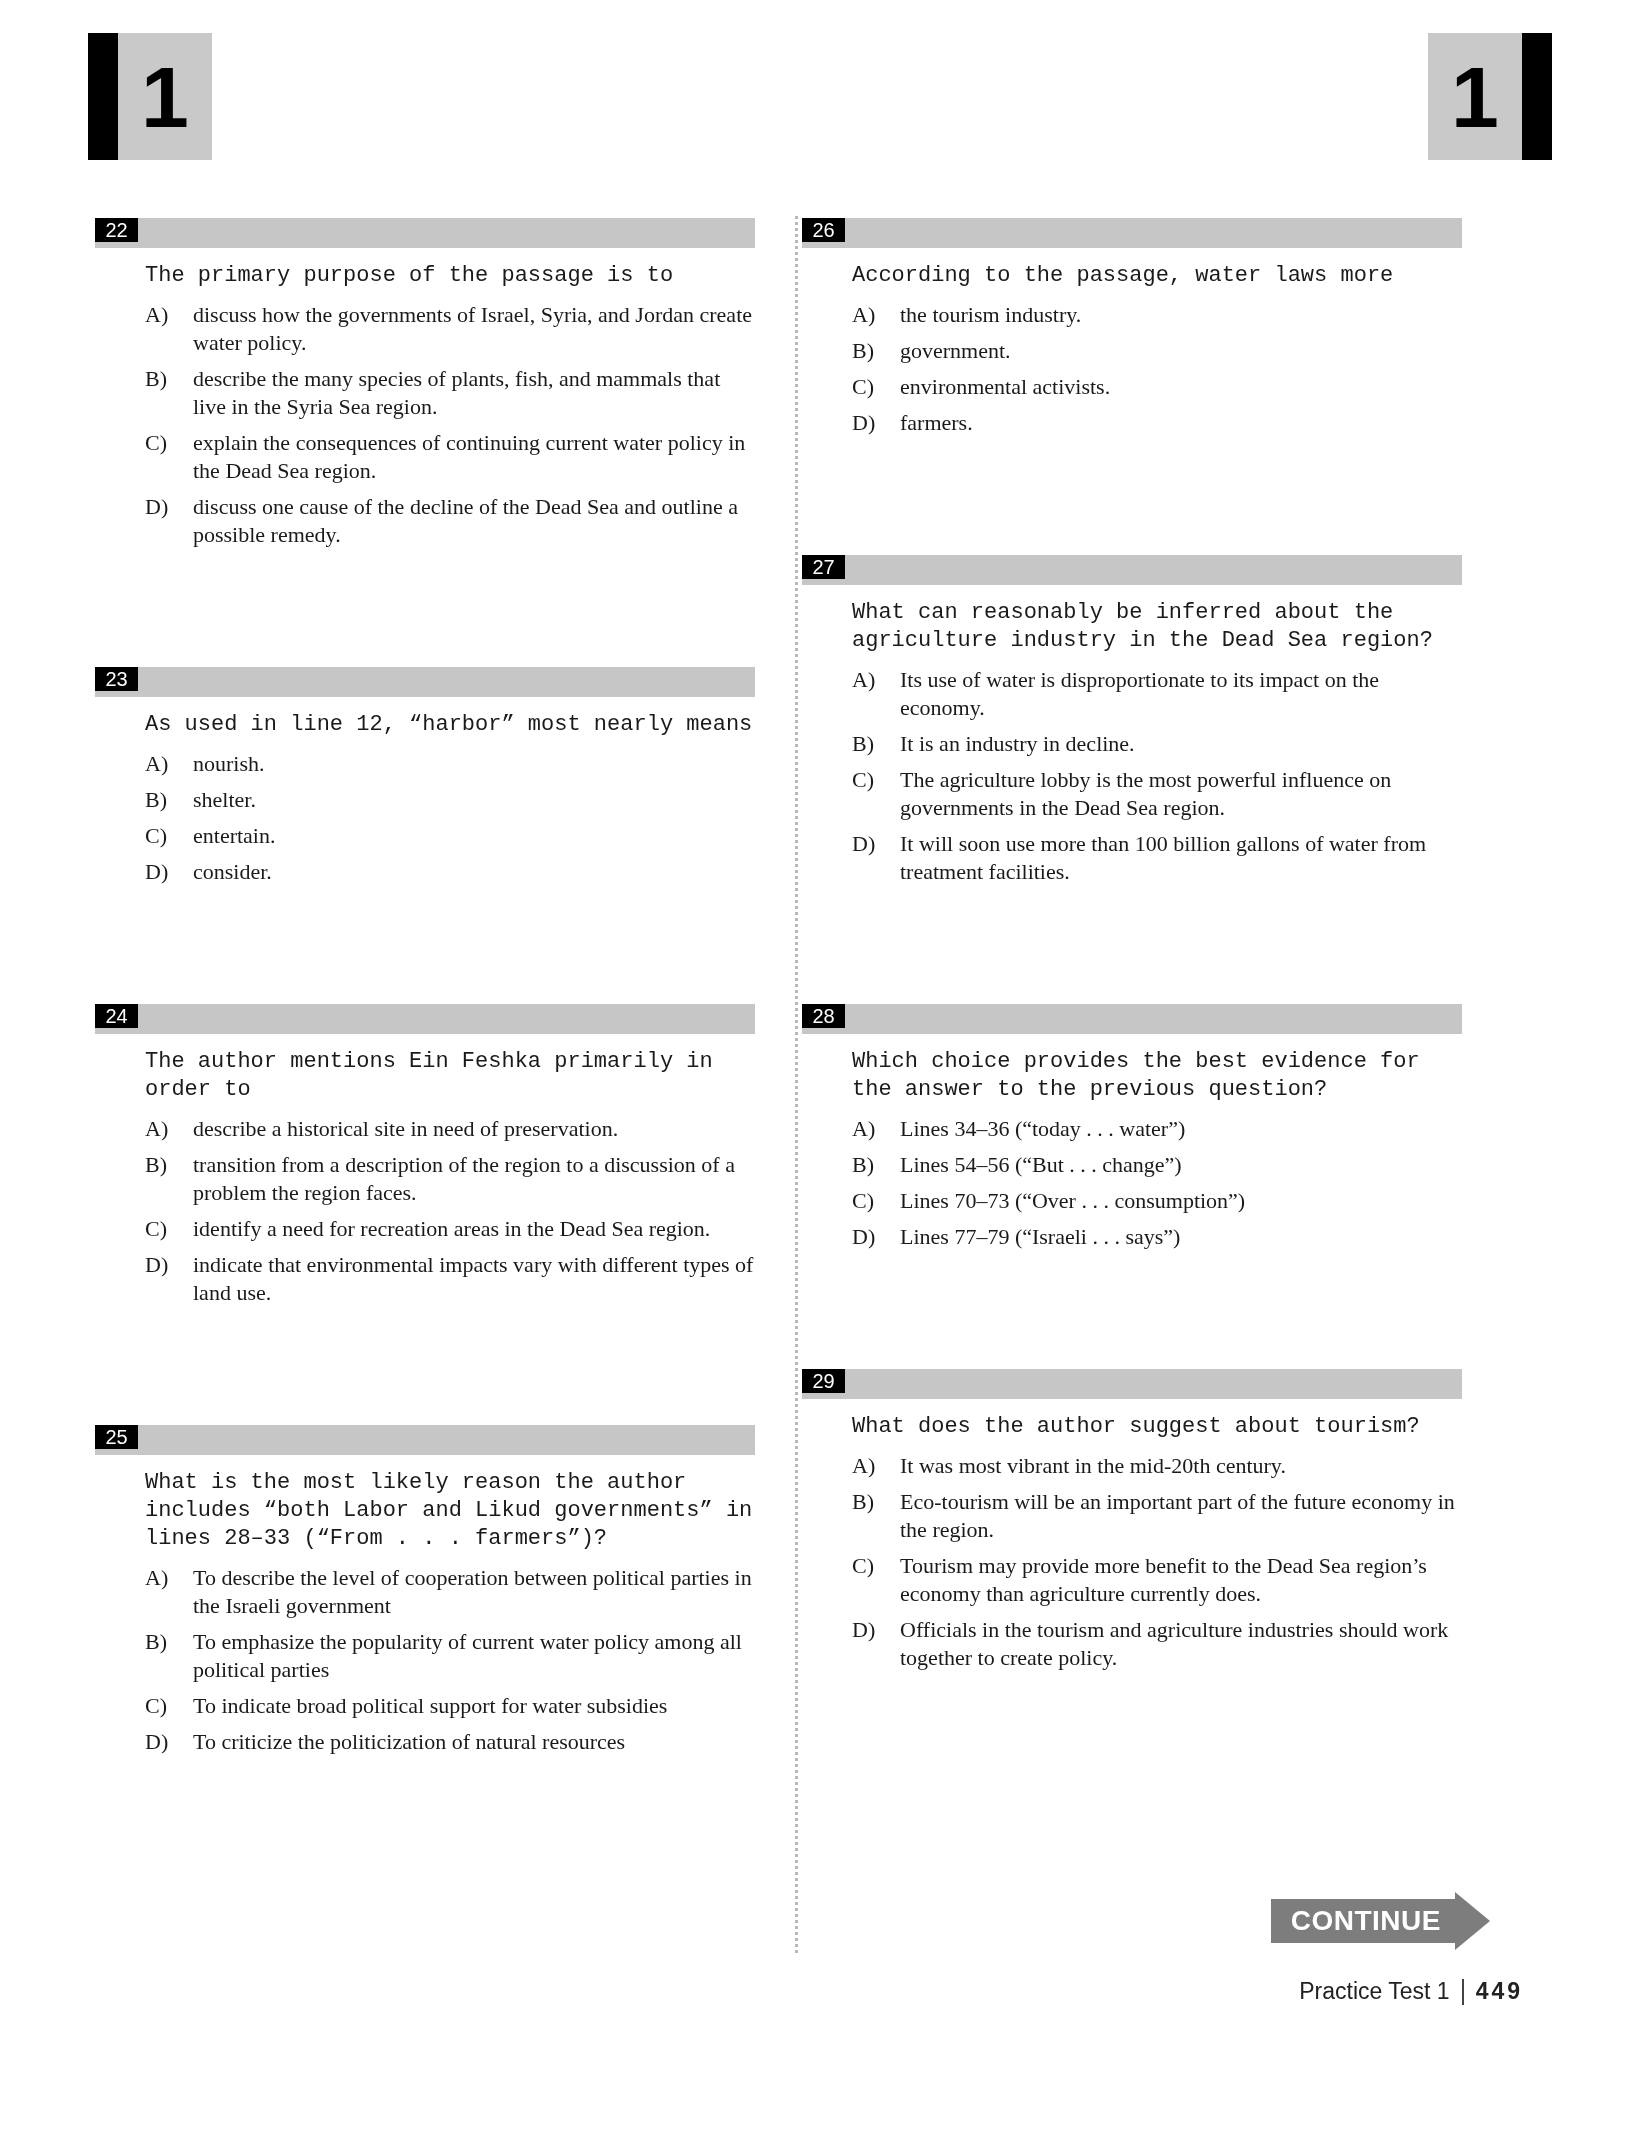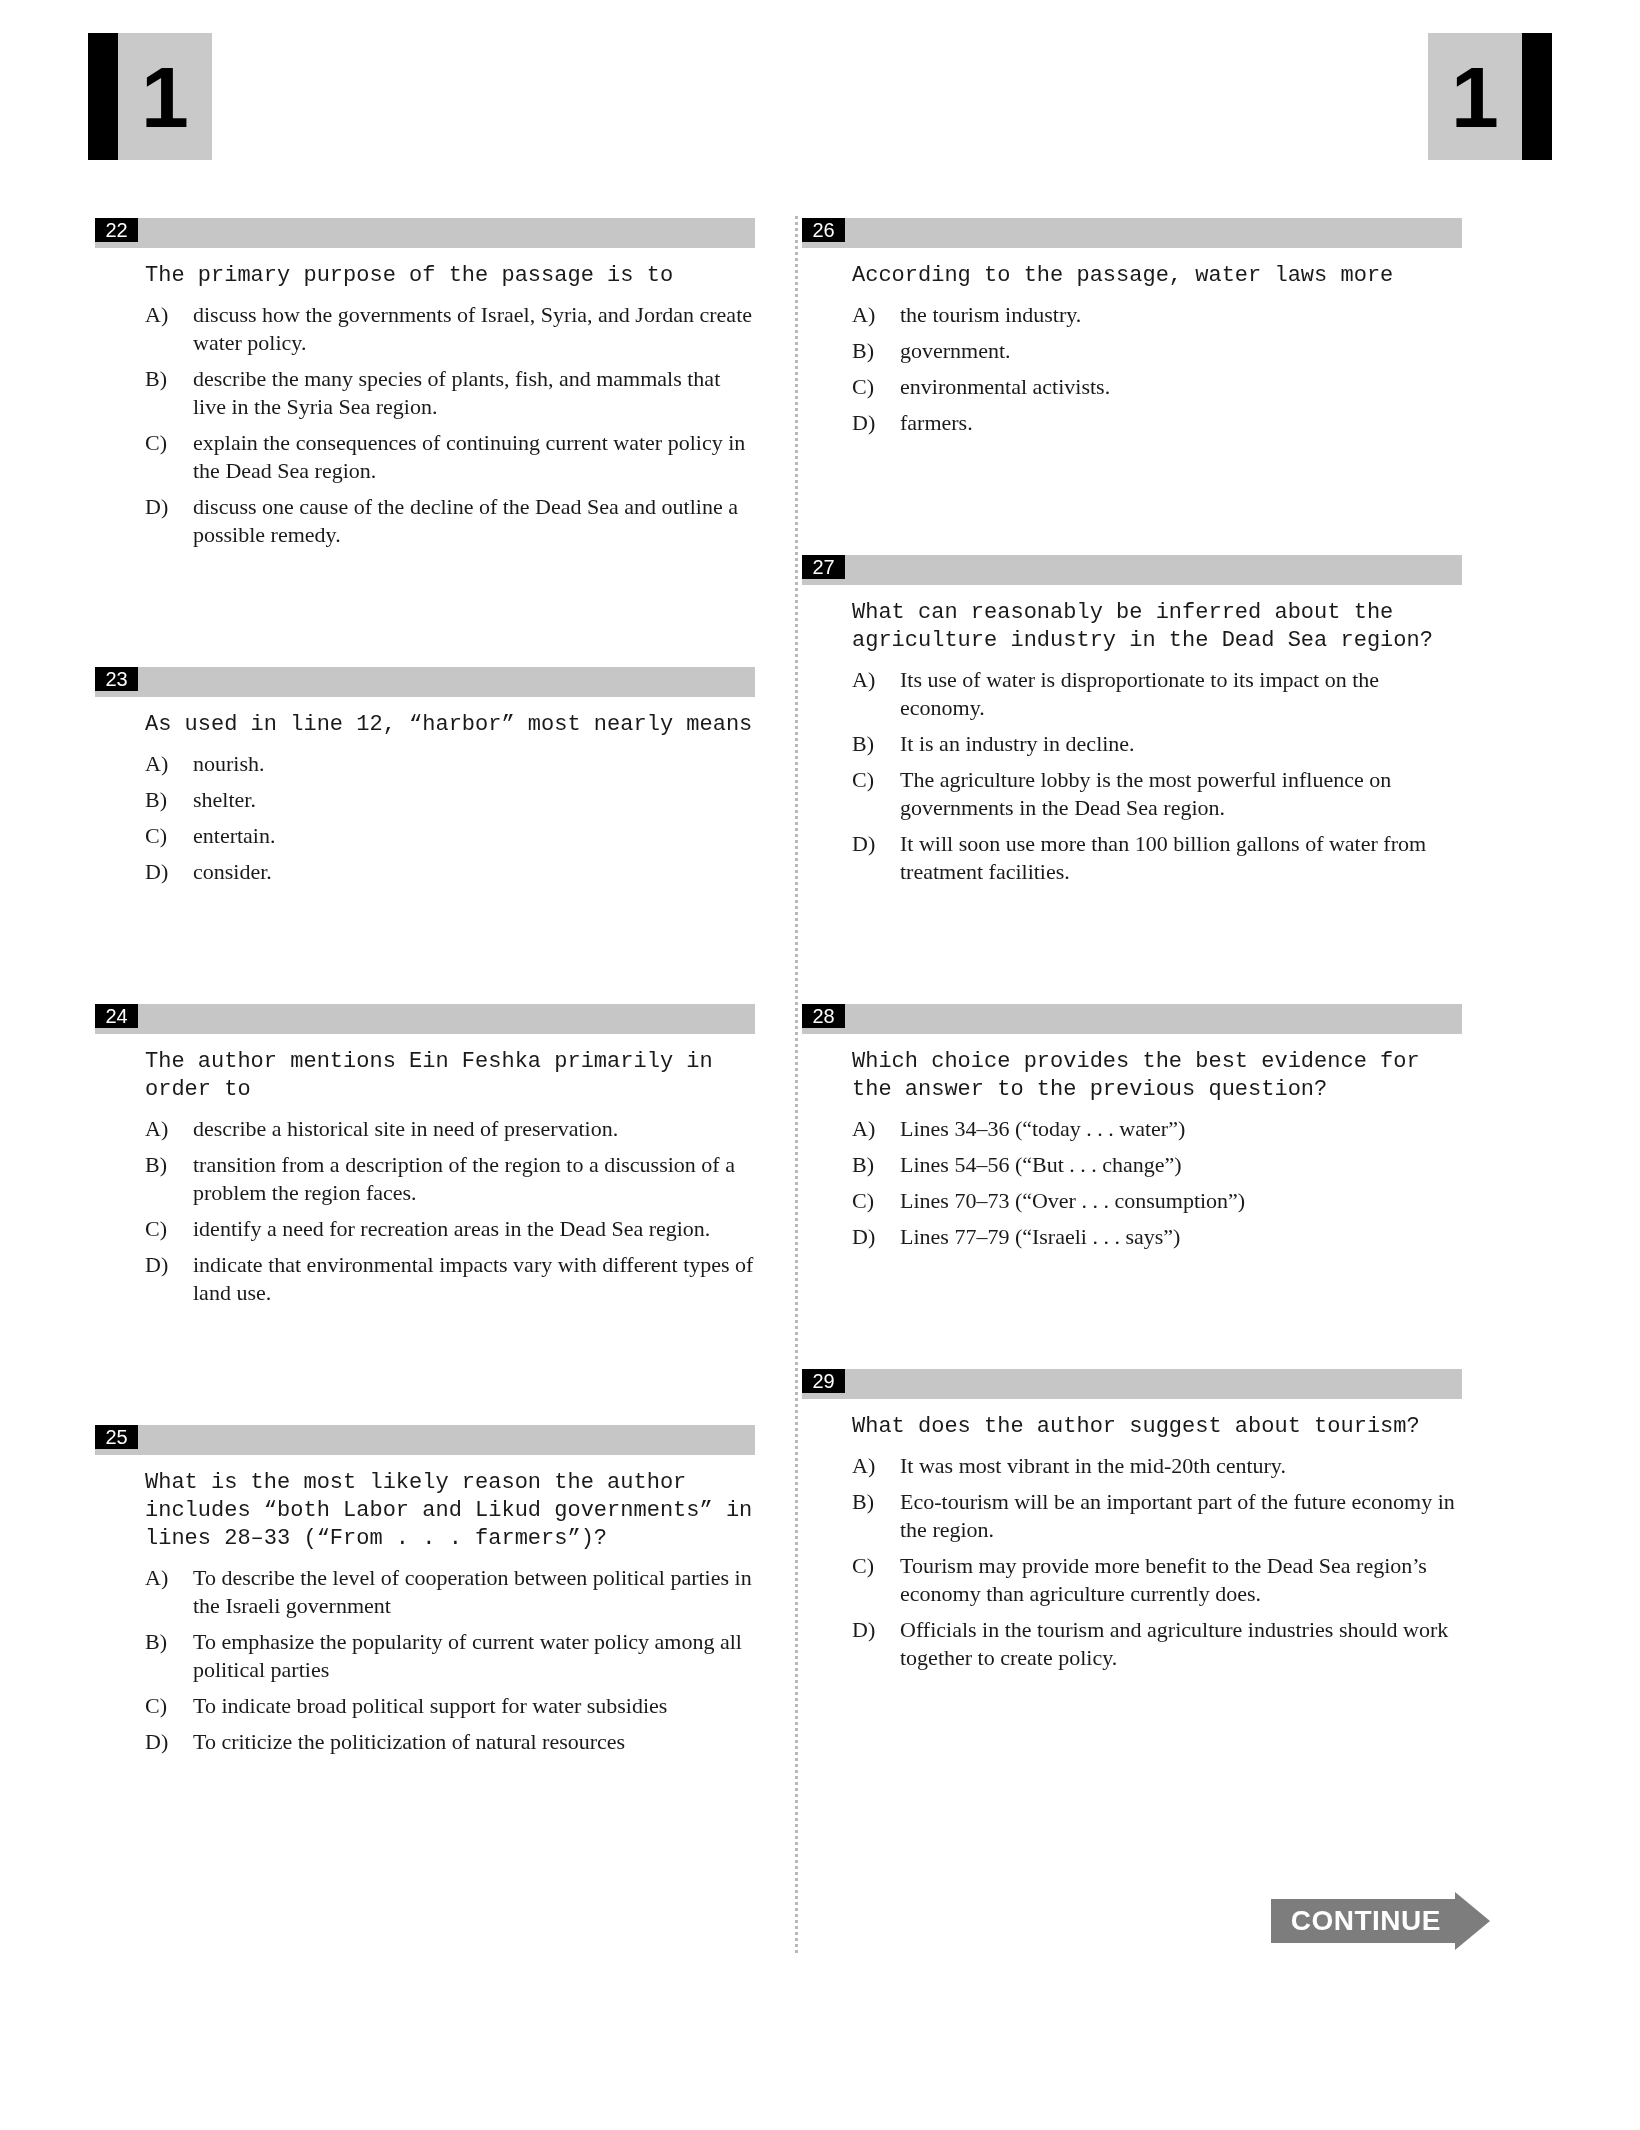"Practice Test 1" footer.footer { html: none -> <footer> <span>Practice Test 1</span> <span></span> <span>449</span> </footer> }
